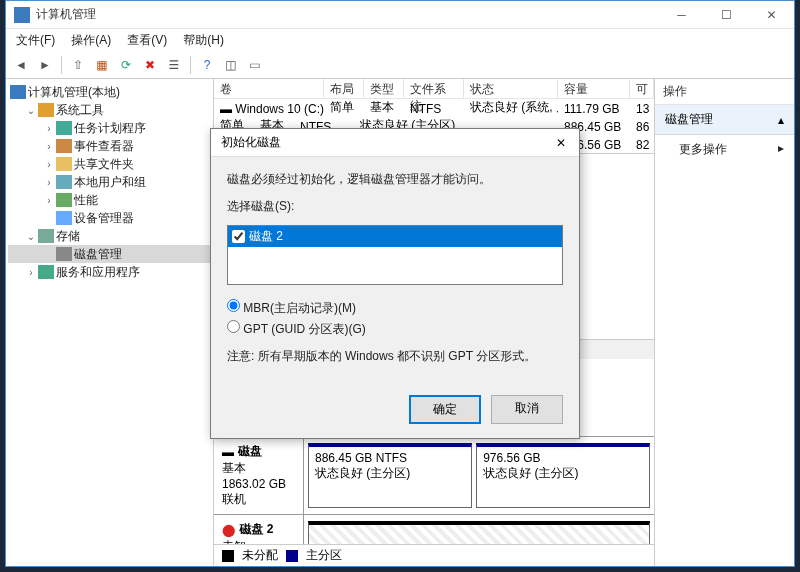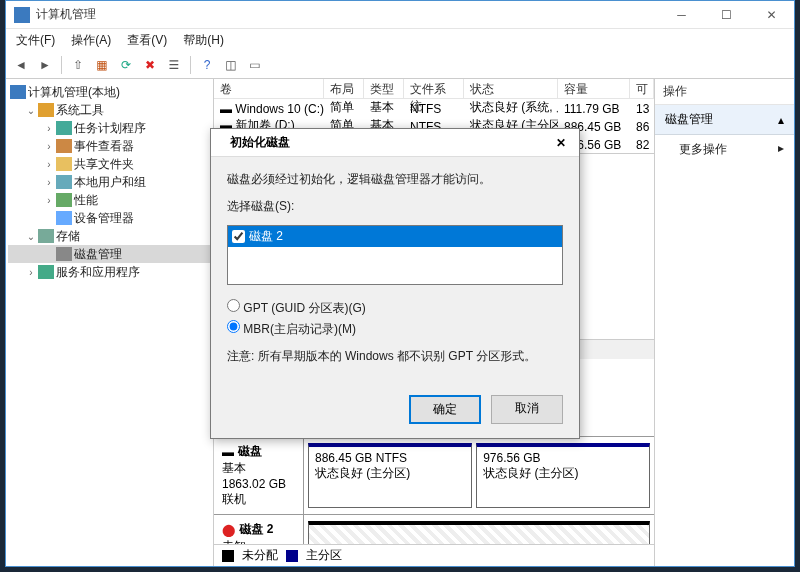"▬ 新加卷 (D:)" div.c-vol { html: <div>▬ <span>新加卷 (D:)</span></div> -> none }
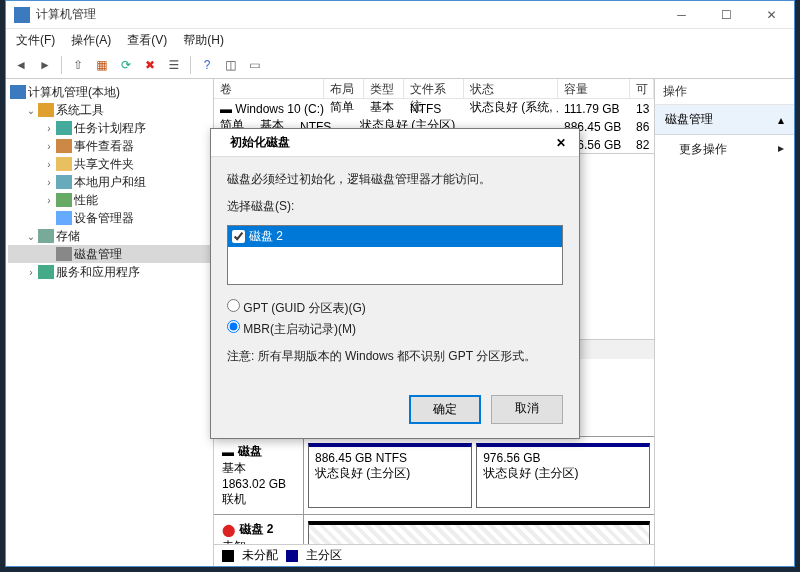"初始化磁盘" .dtitle { font-weight: bold -> none; padding: 0 4px 0 19px -> 0 4px 0 10px }
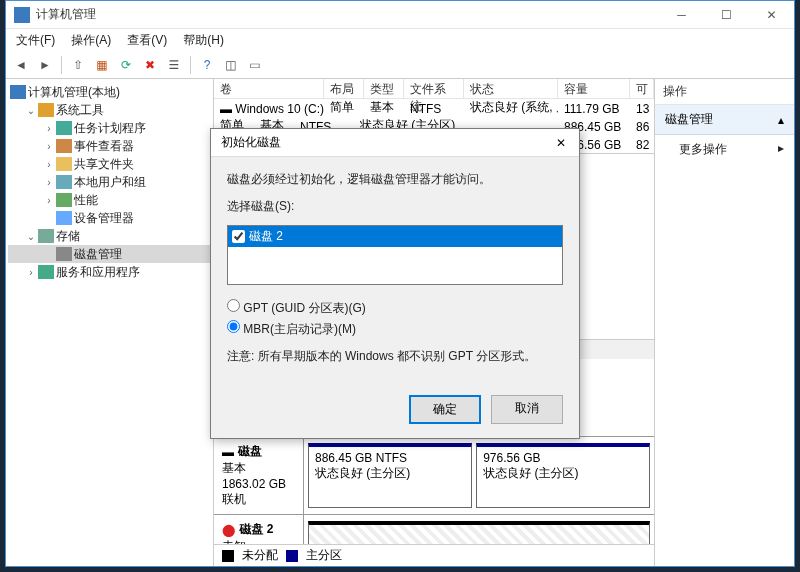"GPT (GUID 分区表)(G)" label { order: before "MBR(主启动记录)(M)" -> after "MBR(主启动记录)(M)" }
